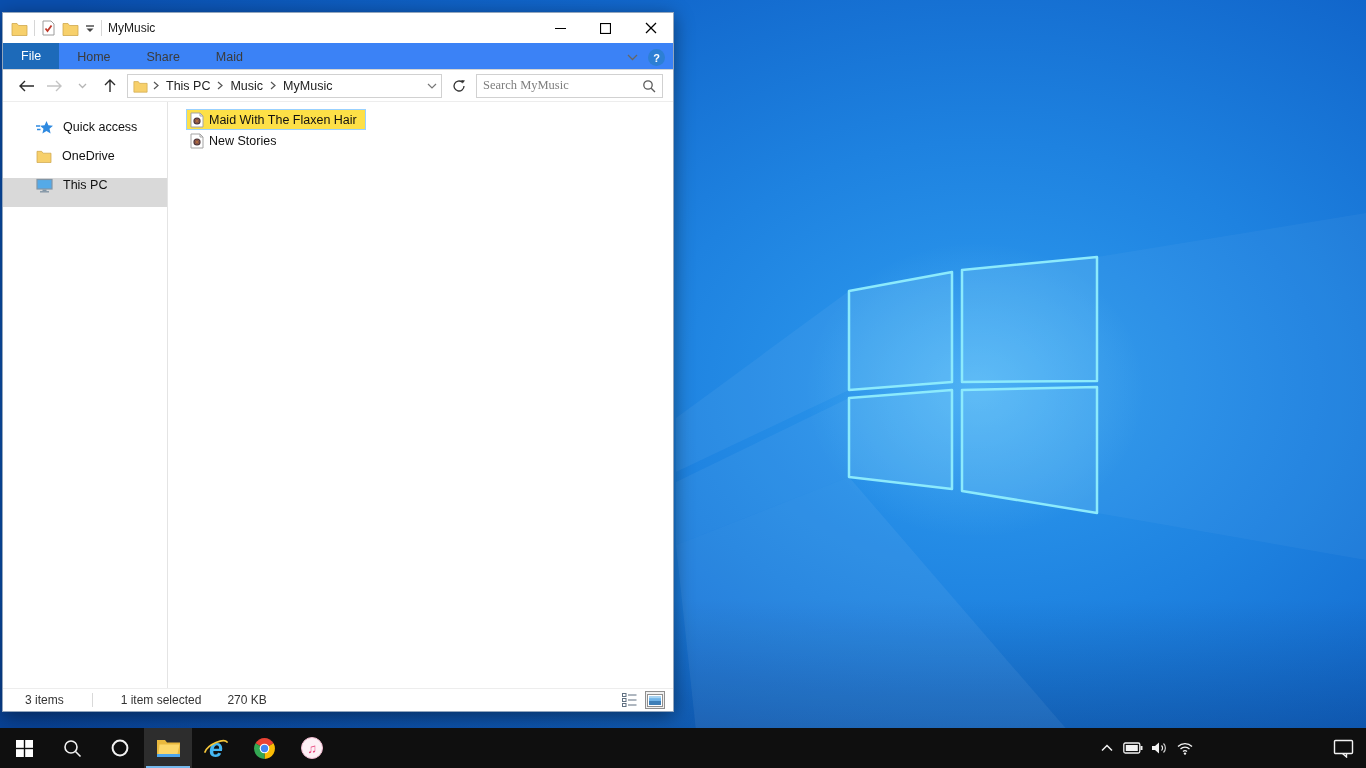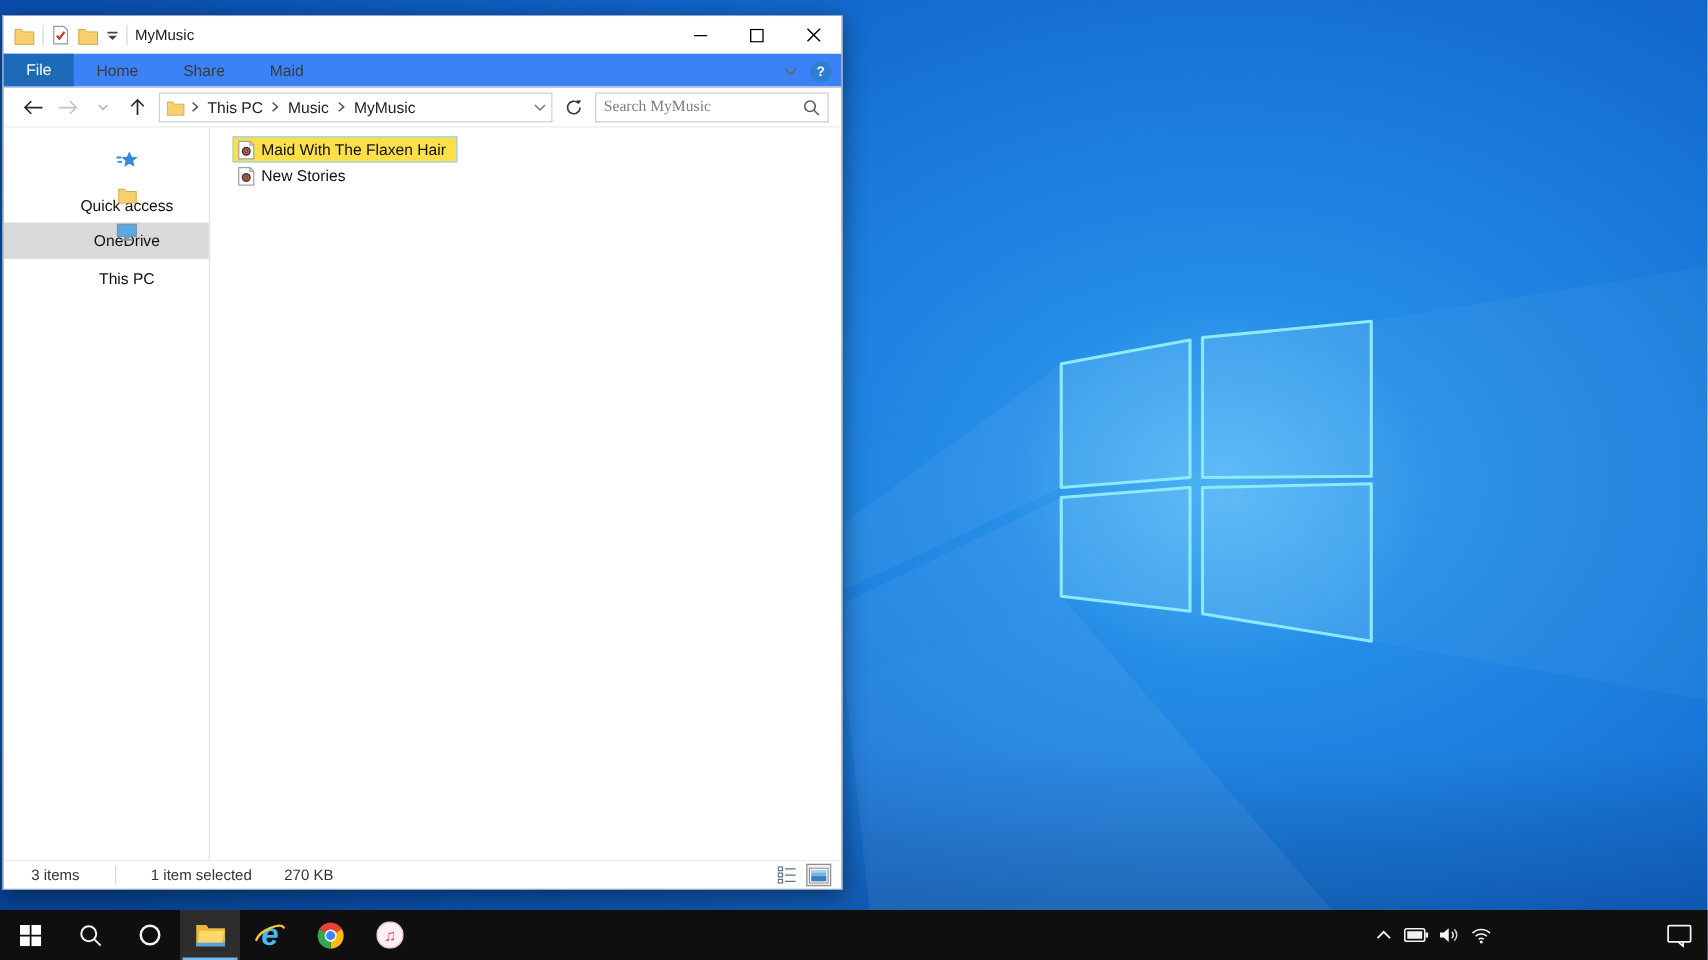"Quick access" .nav-item { align-items: center -> none; flex-direction: column -> none; gap: 23px -> 10px }
